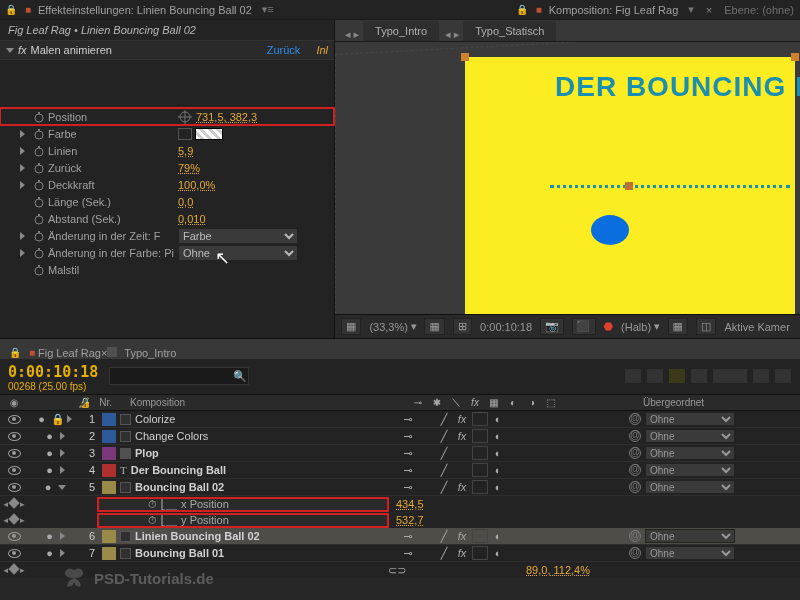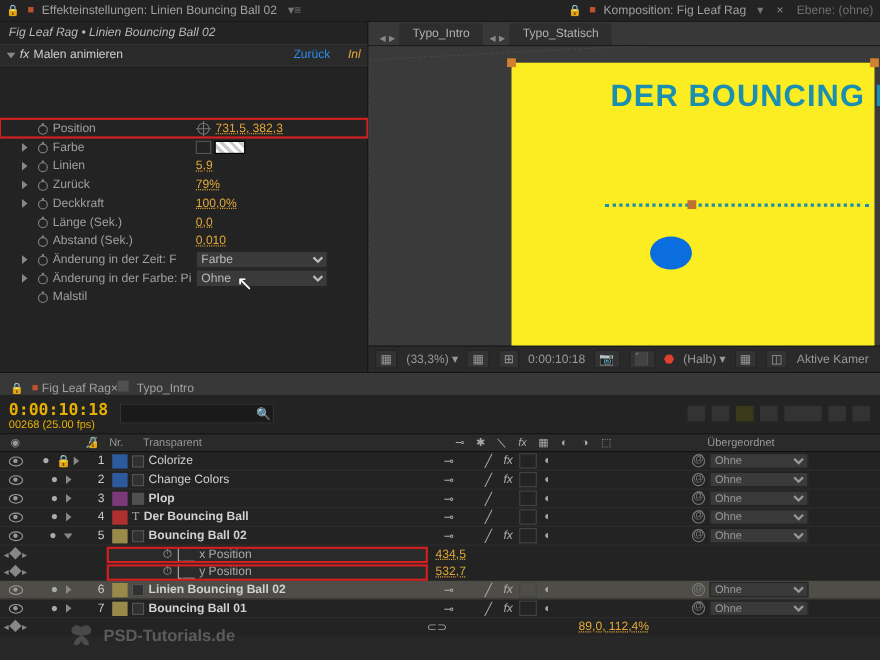"Transparent" span { text: Transparent -> Komposition }
